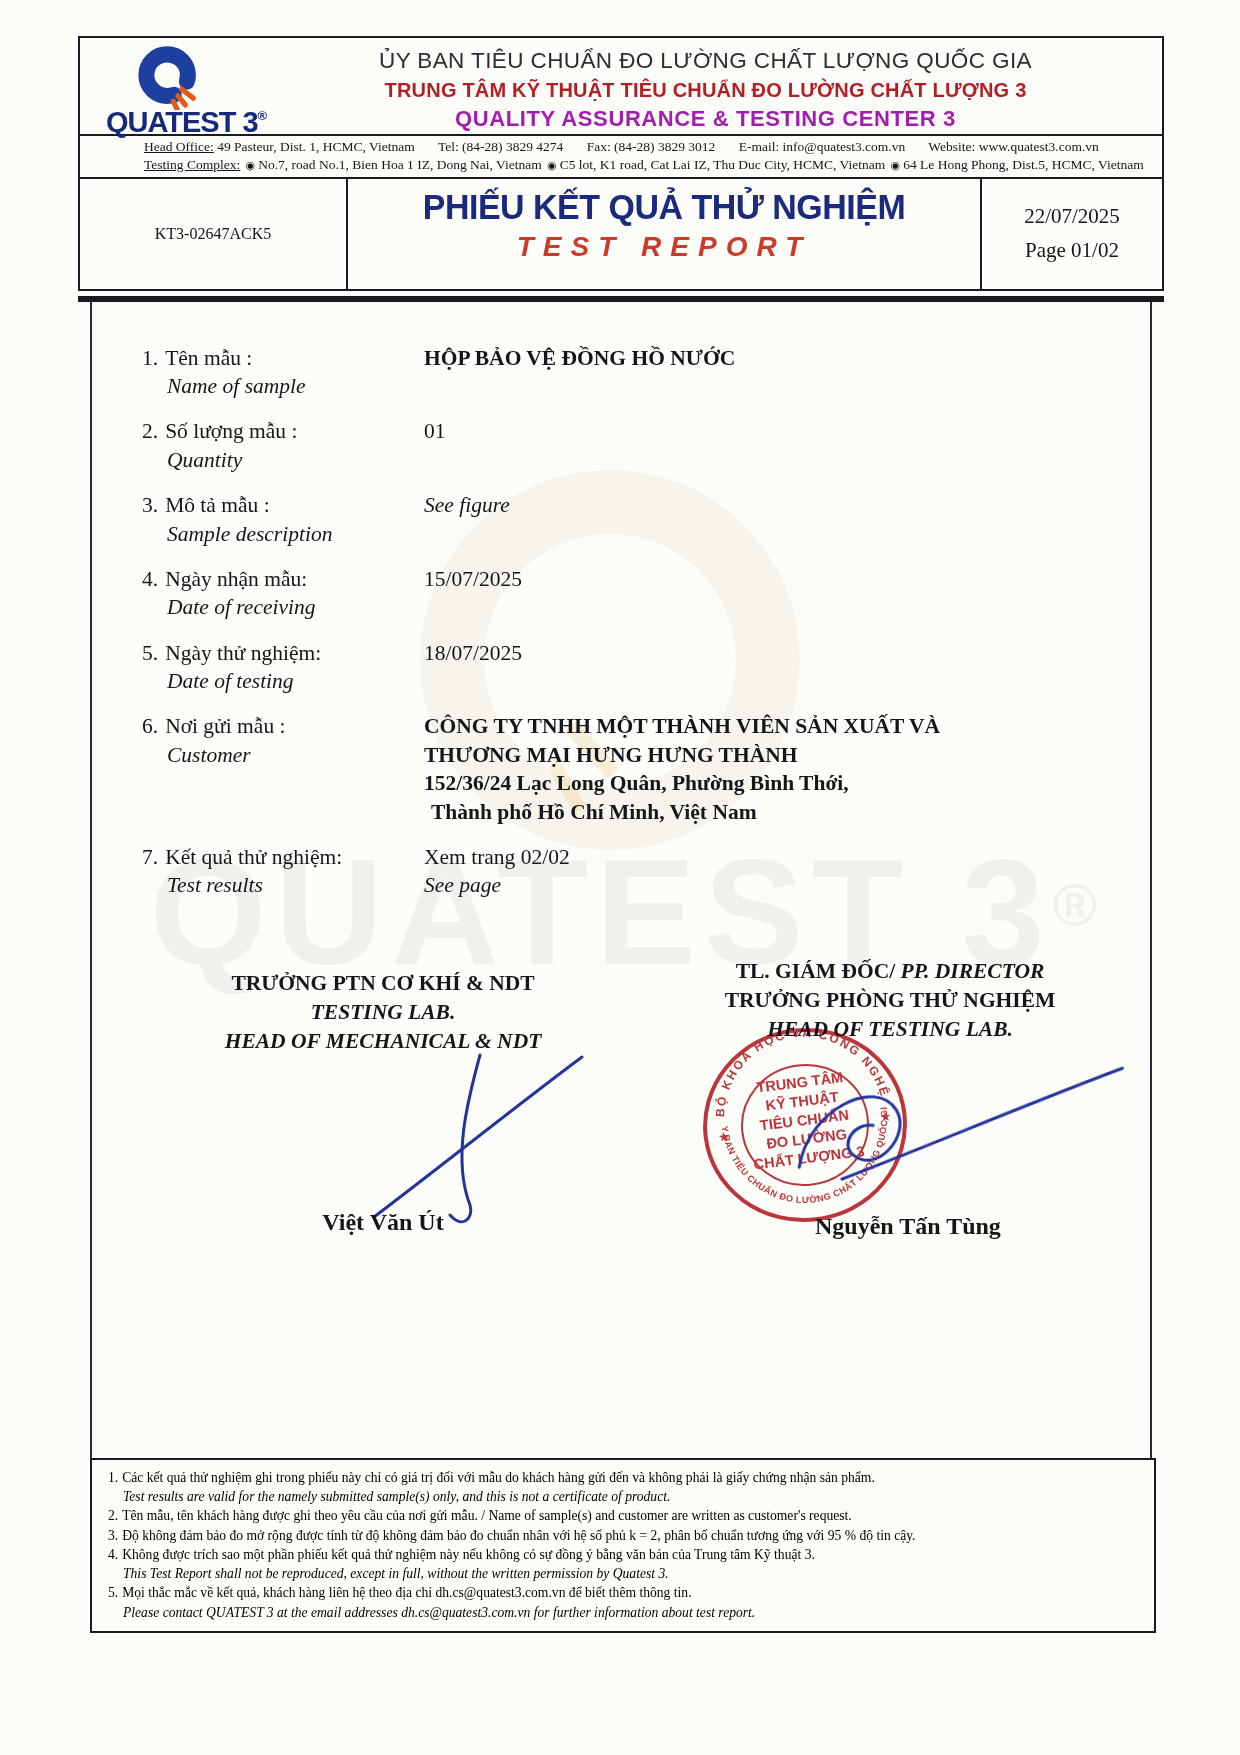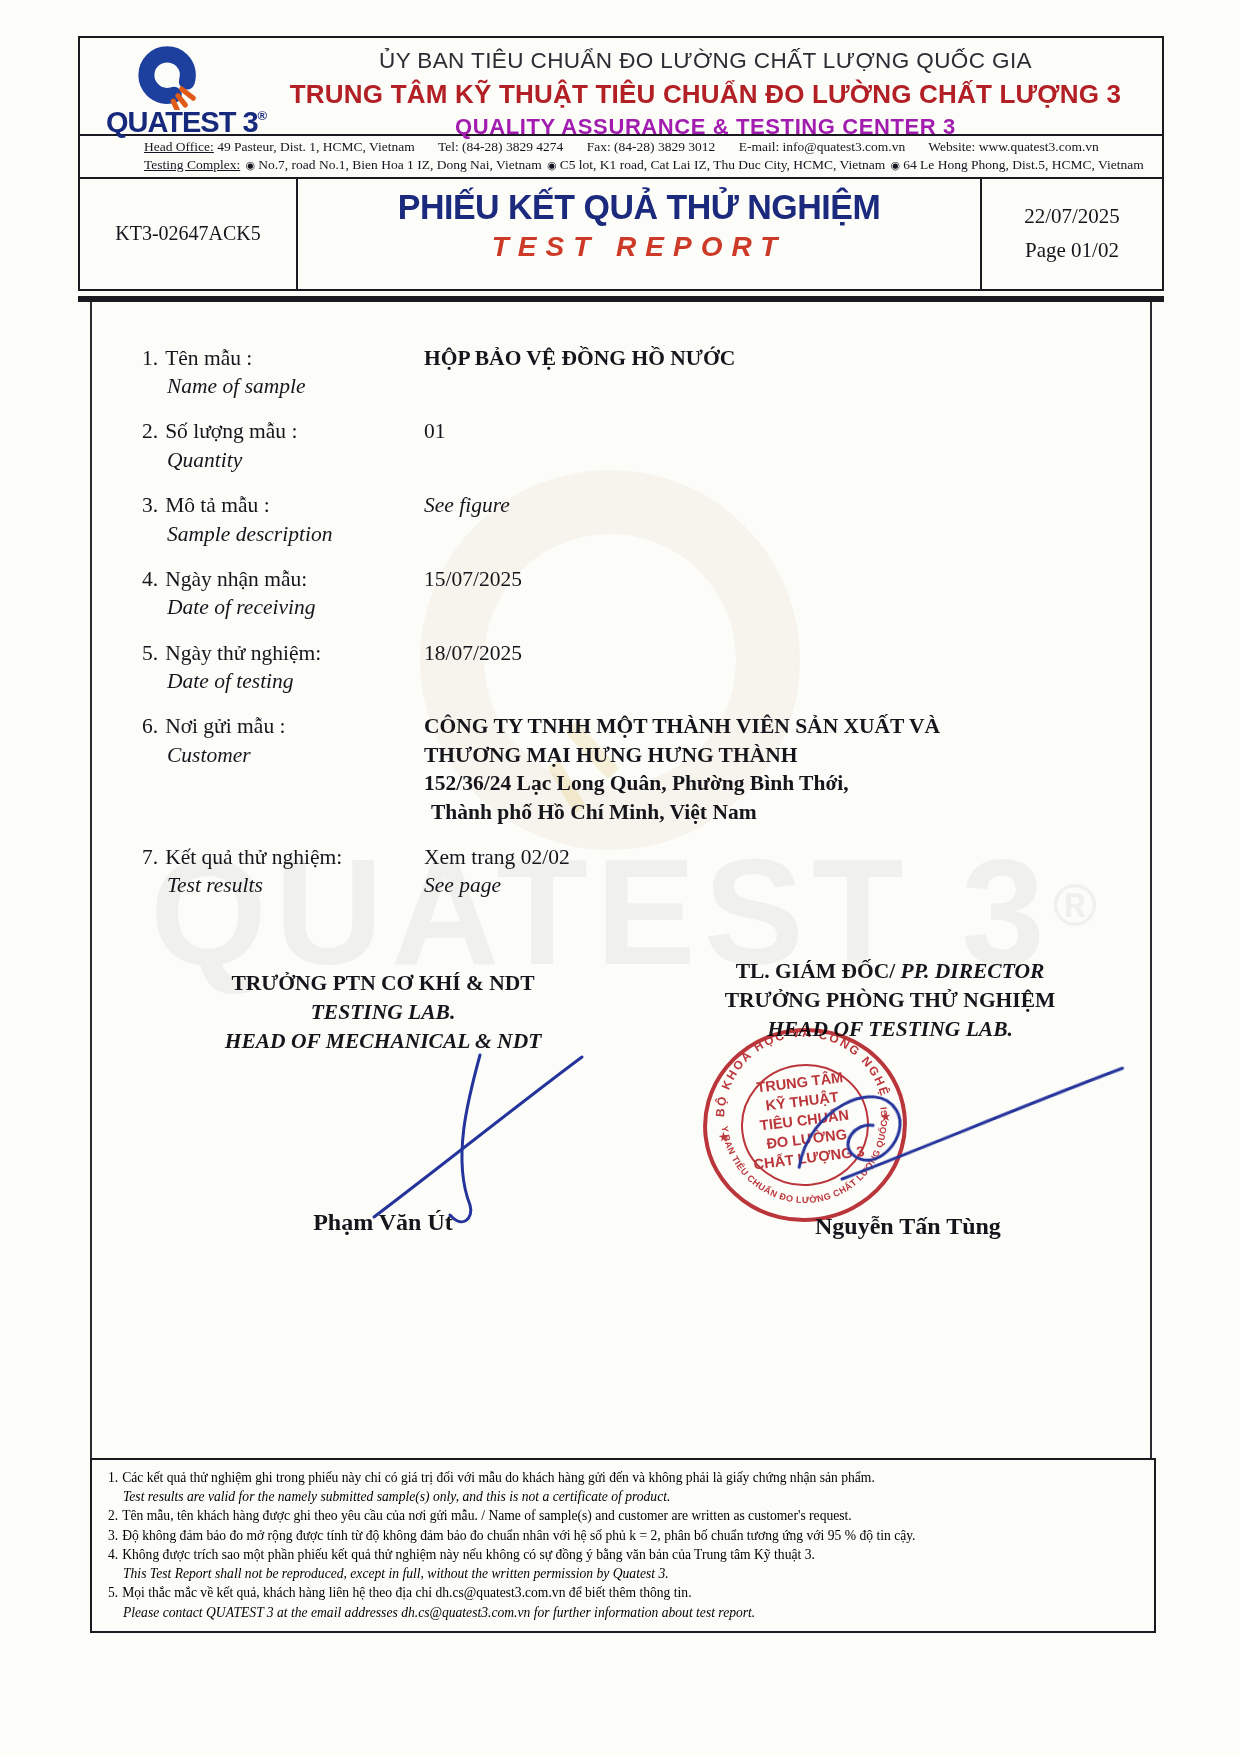"TRUNG TÂM KỸ THUẬT TIÊU" .org2 { font-size: 26px -> 20px }
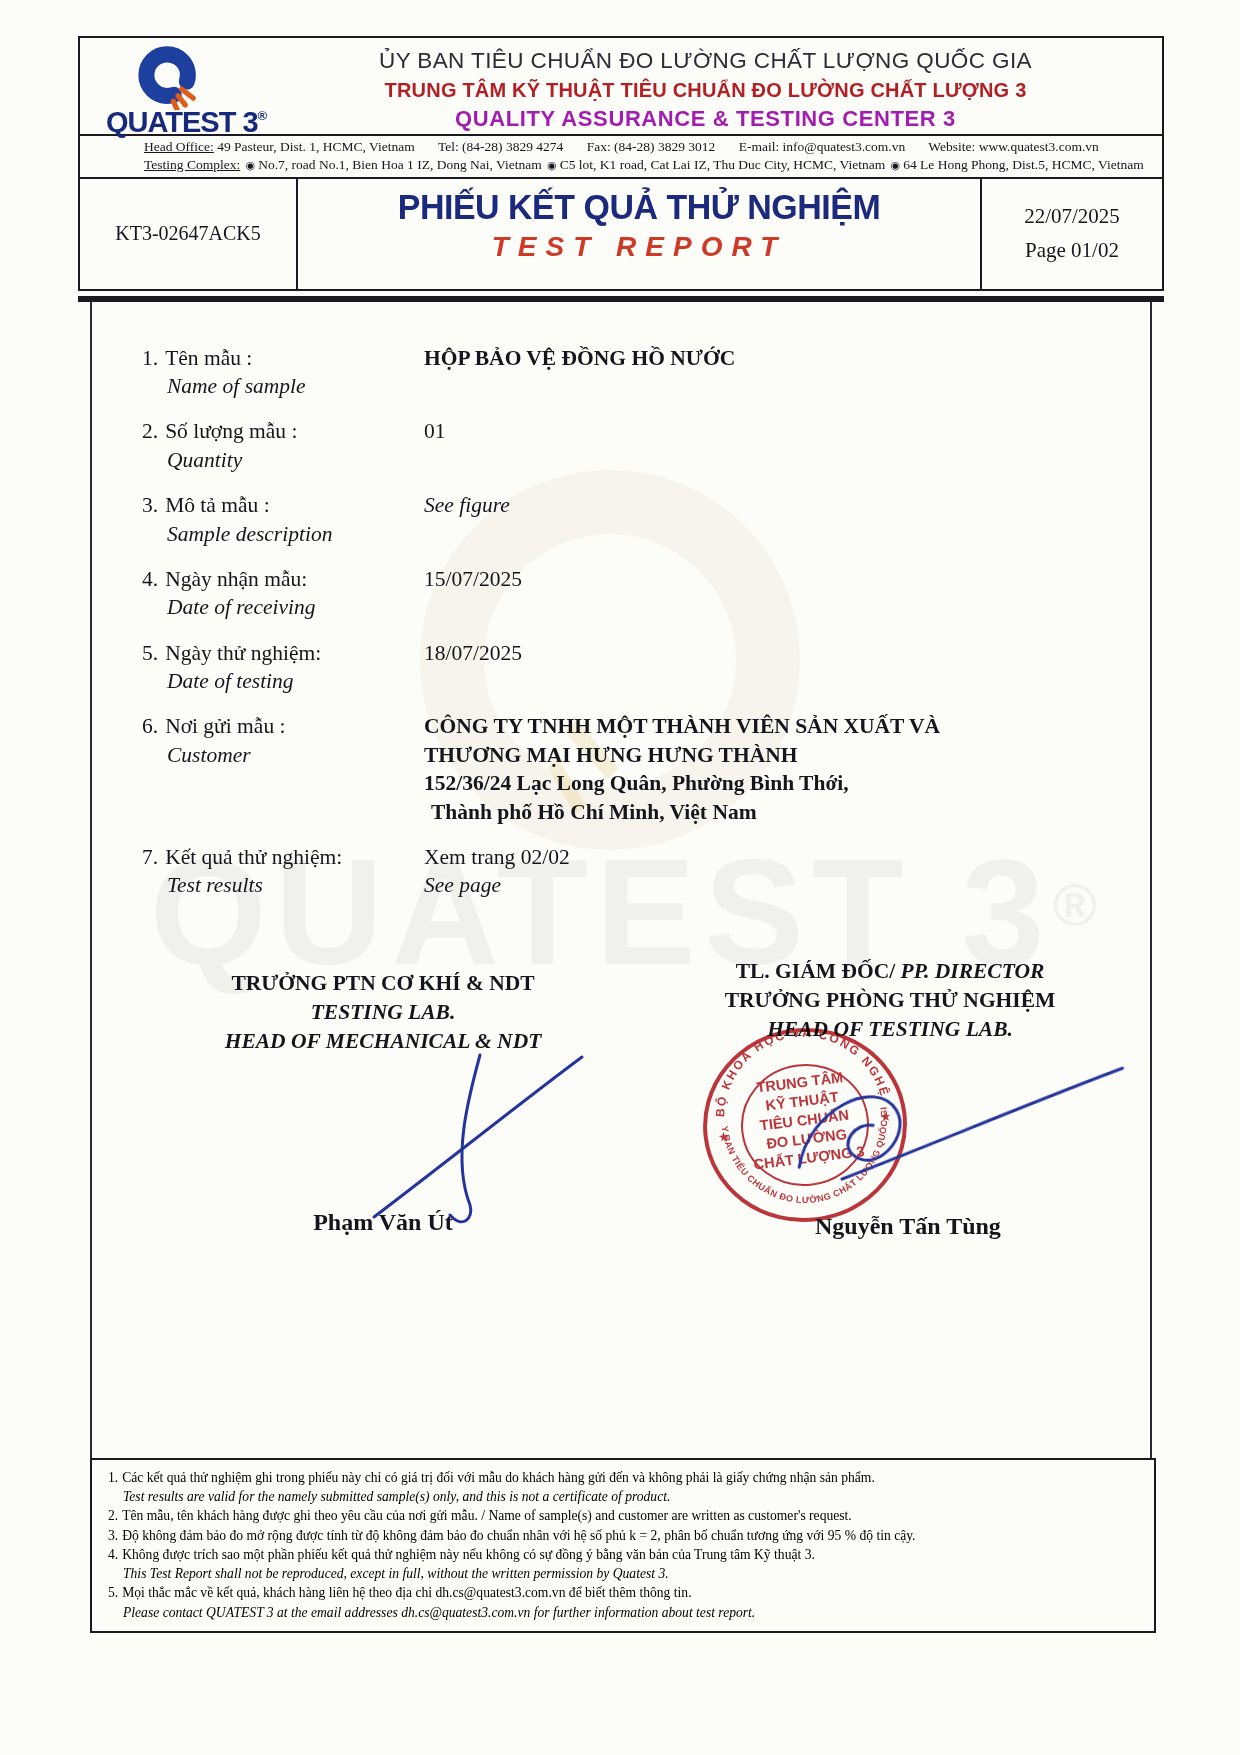"KT3-02647ACK5" .tb-left { font-size: 20px -> 16px; width: 218px -> 268px }
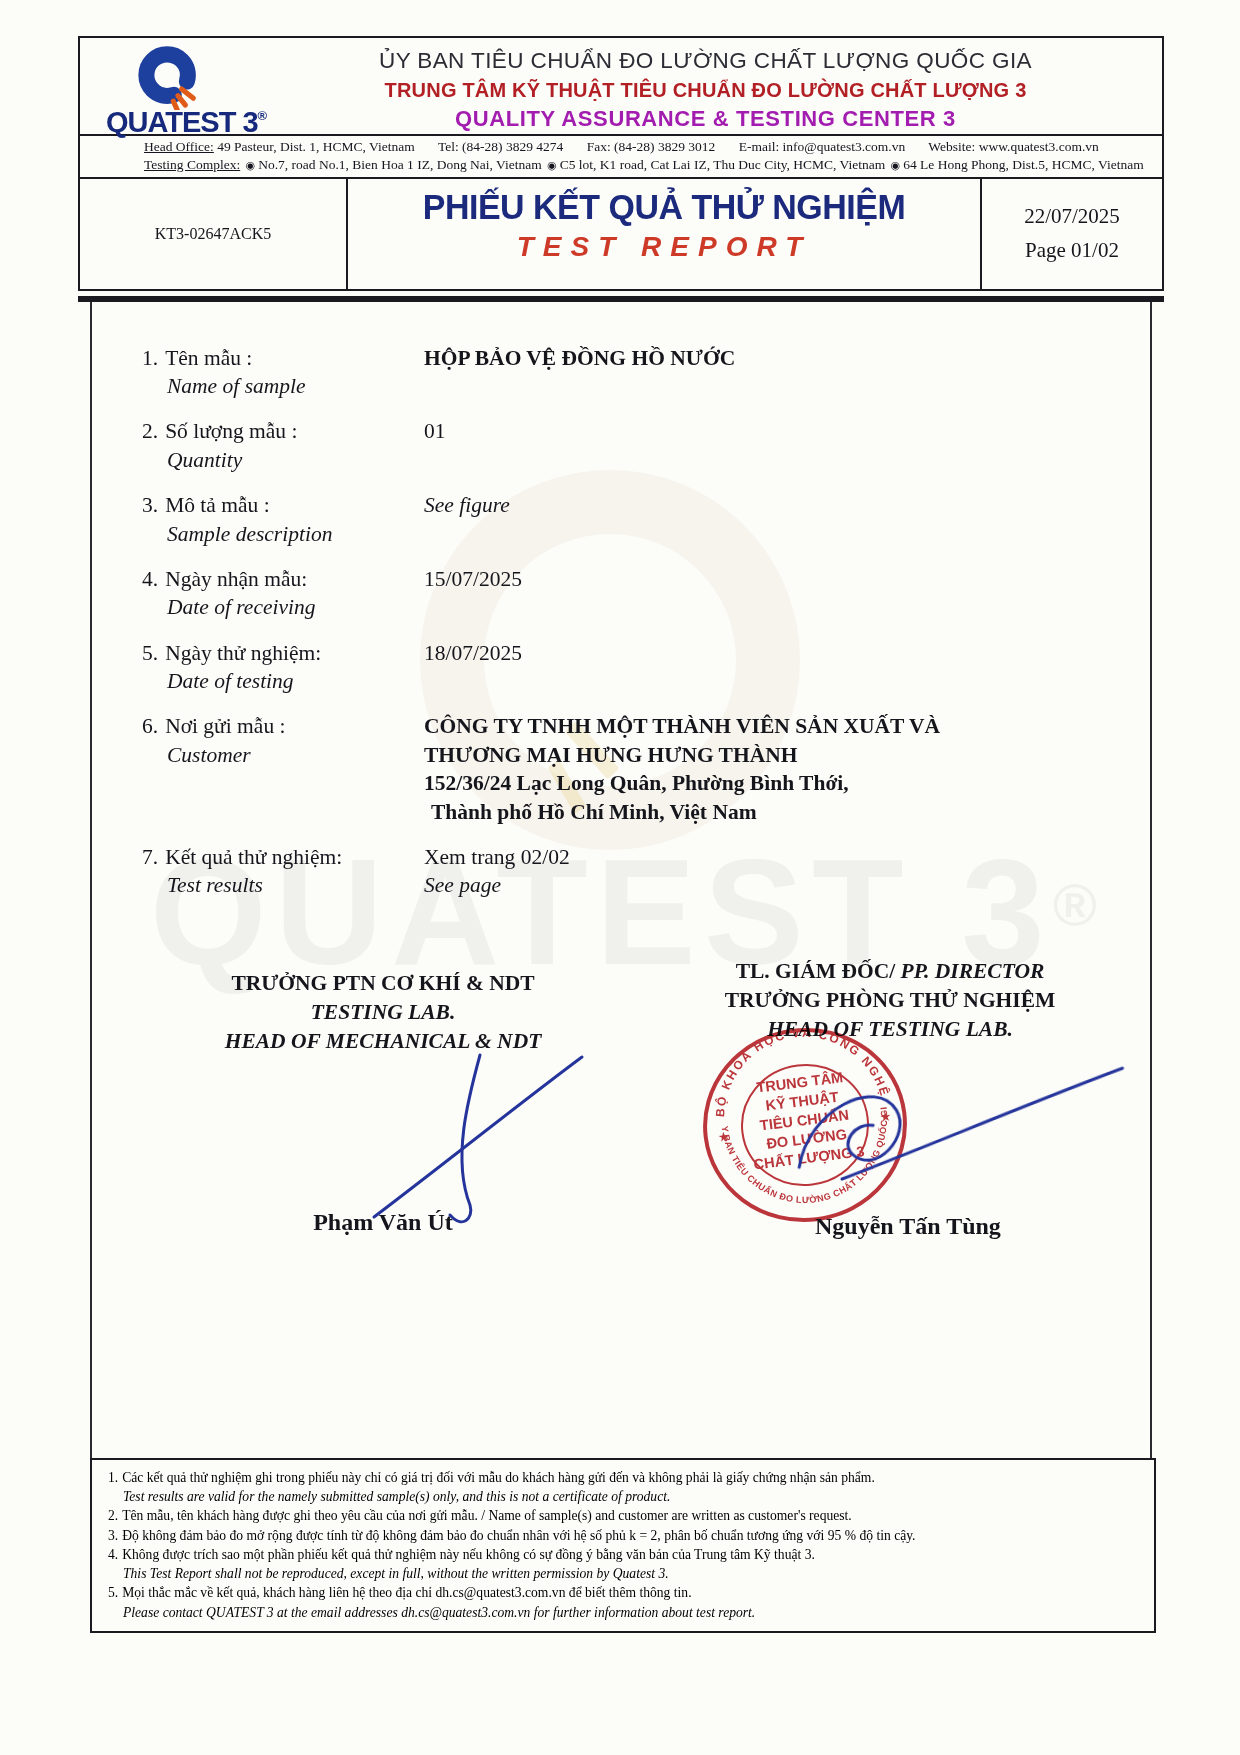"Phạm Văn Út" div.sig-name { text: Phạm -> Việt }
